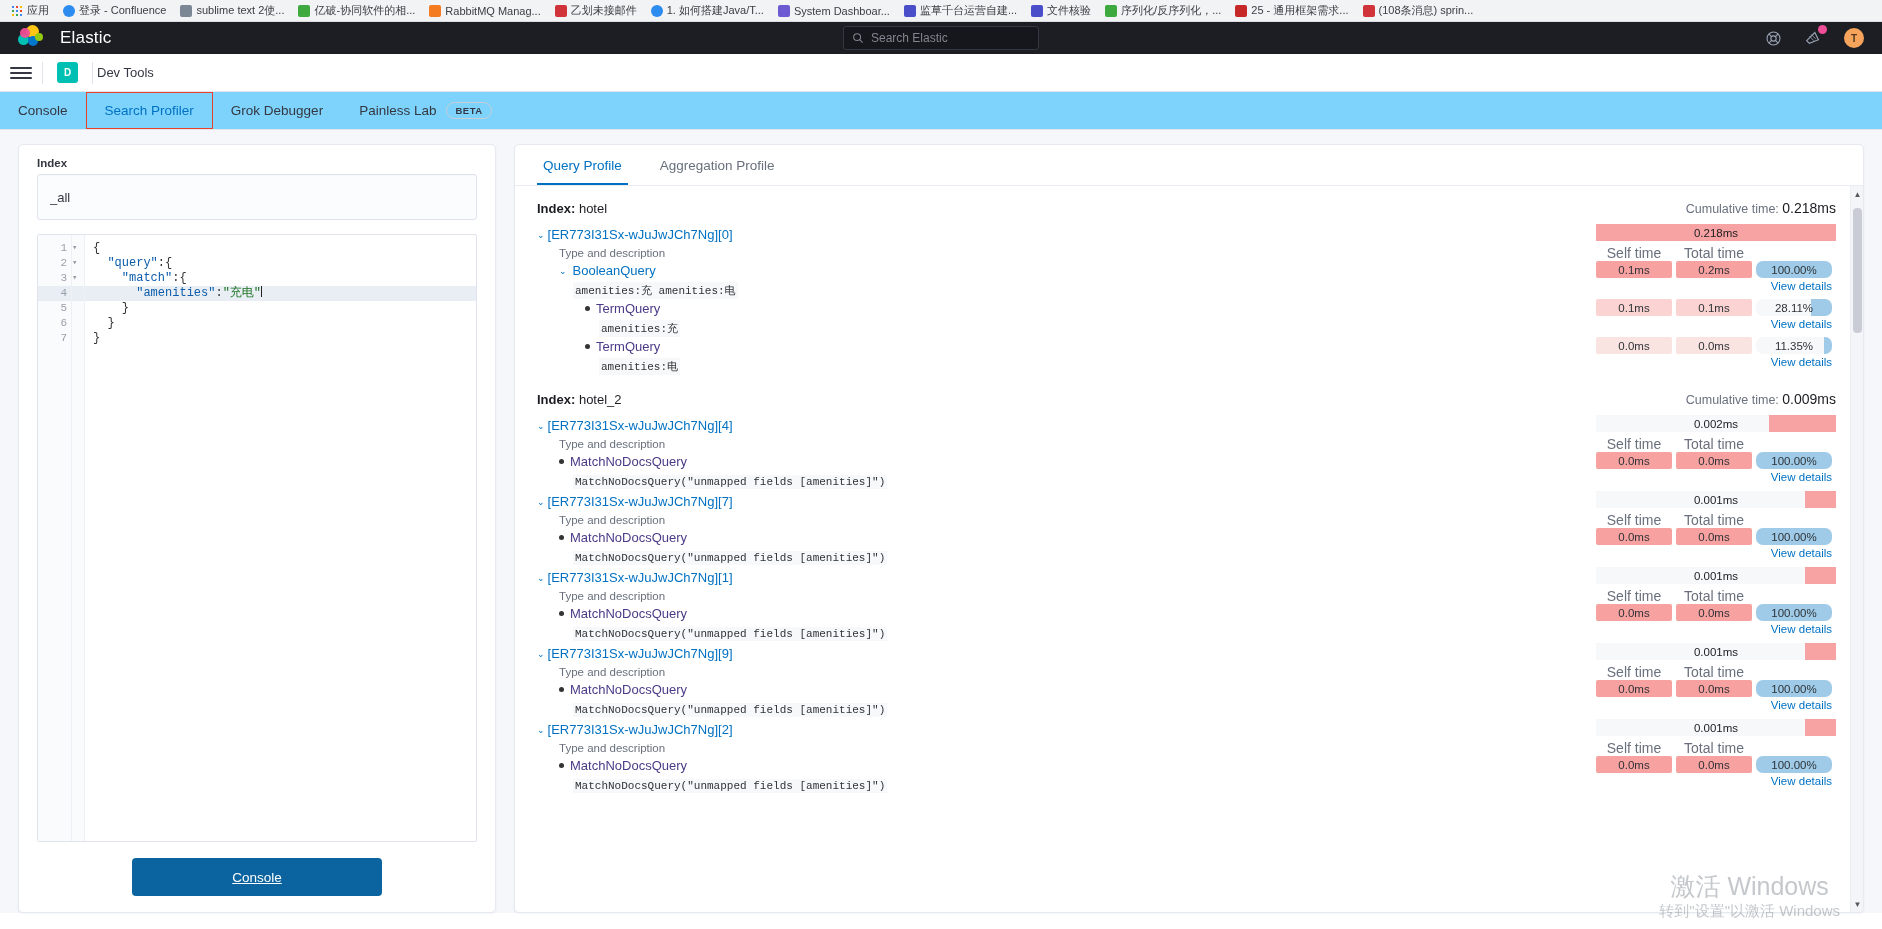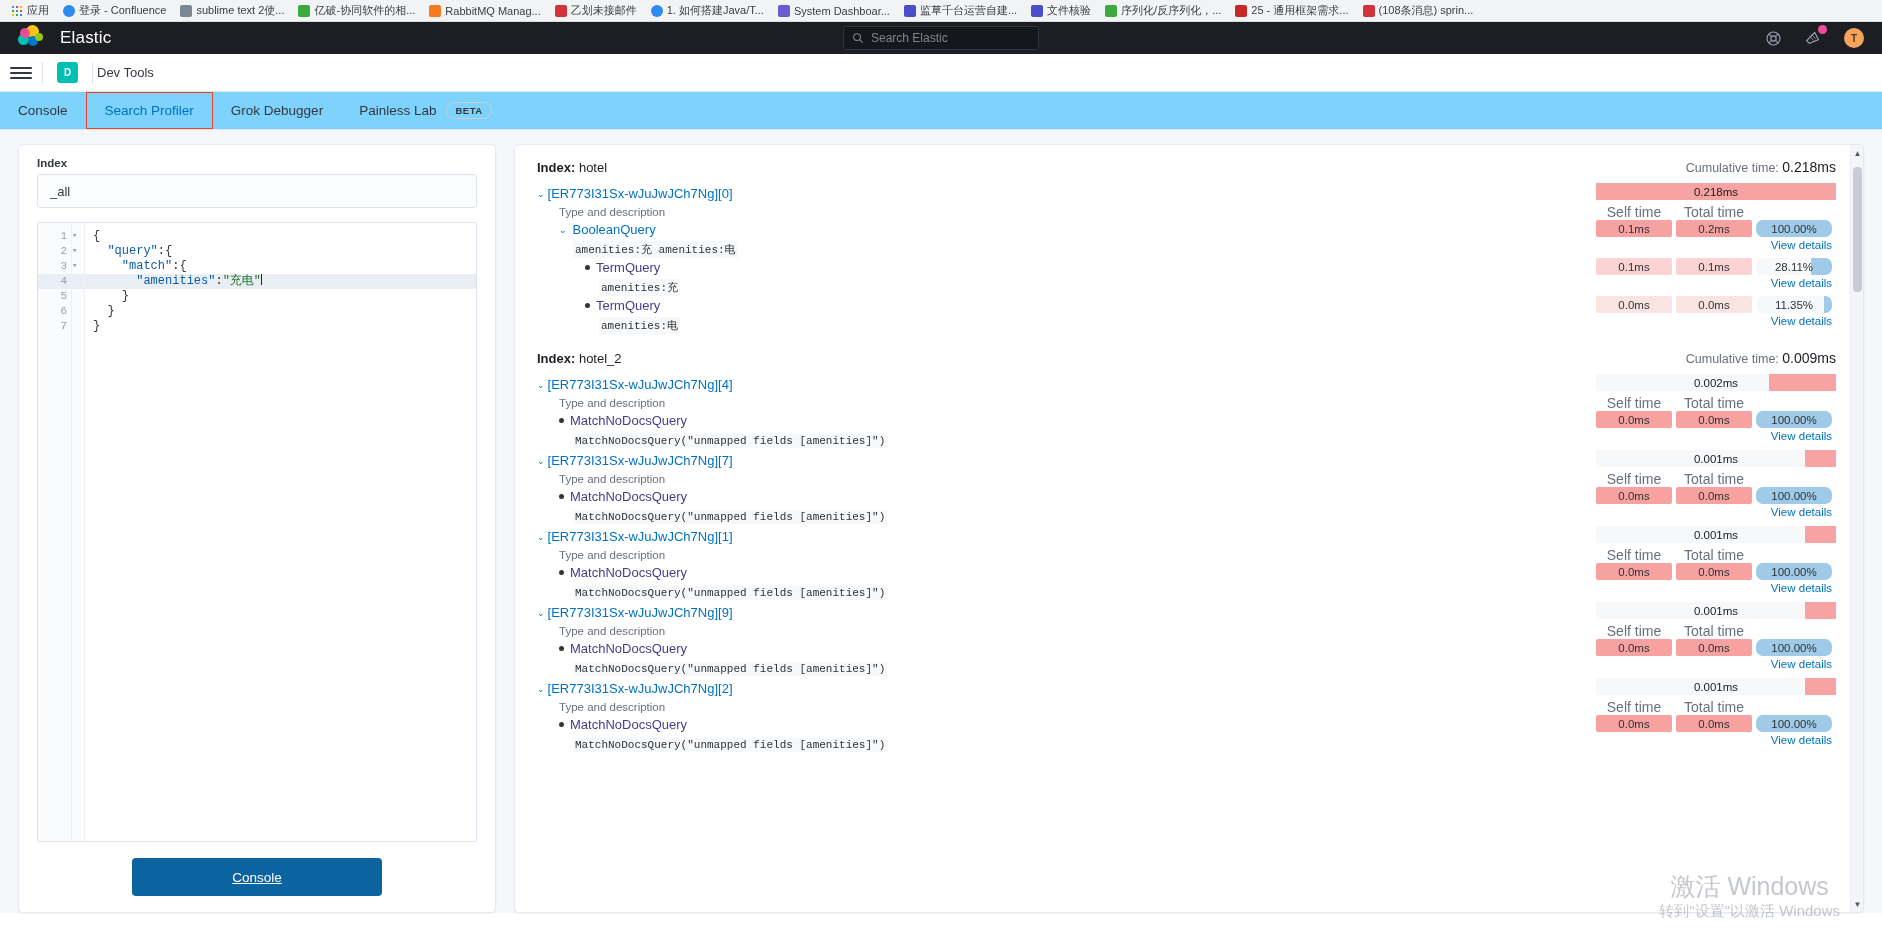"Query Profile" div.rtabs { html: none -> <div> <div>Query Profile</div> <div>Aggregation Profile</div> </div> }
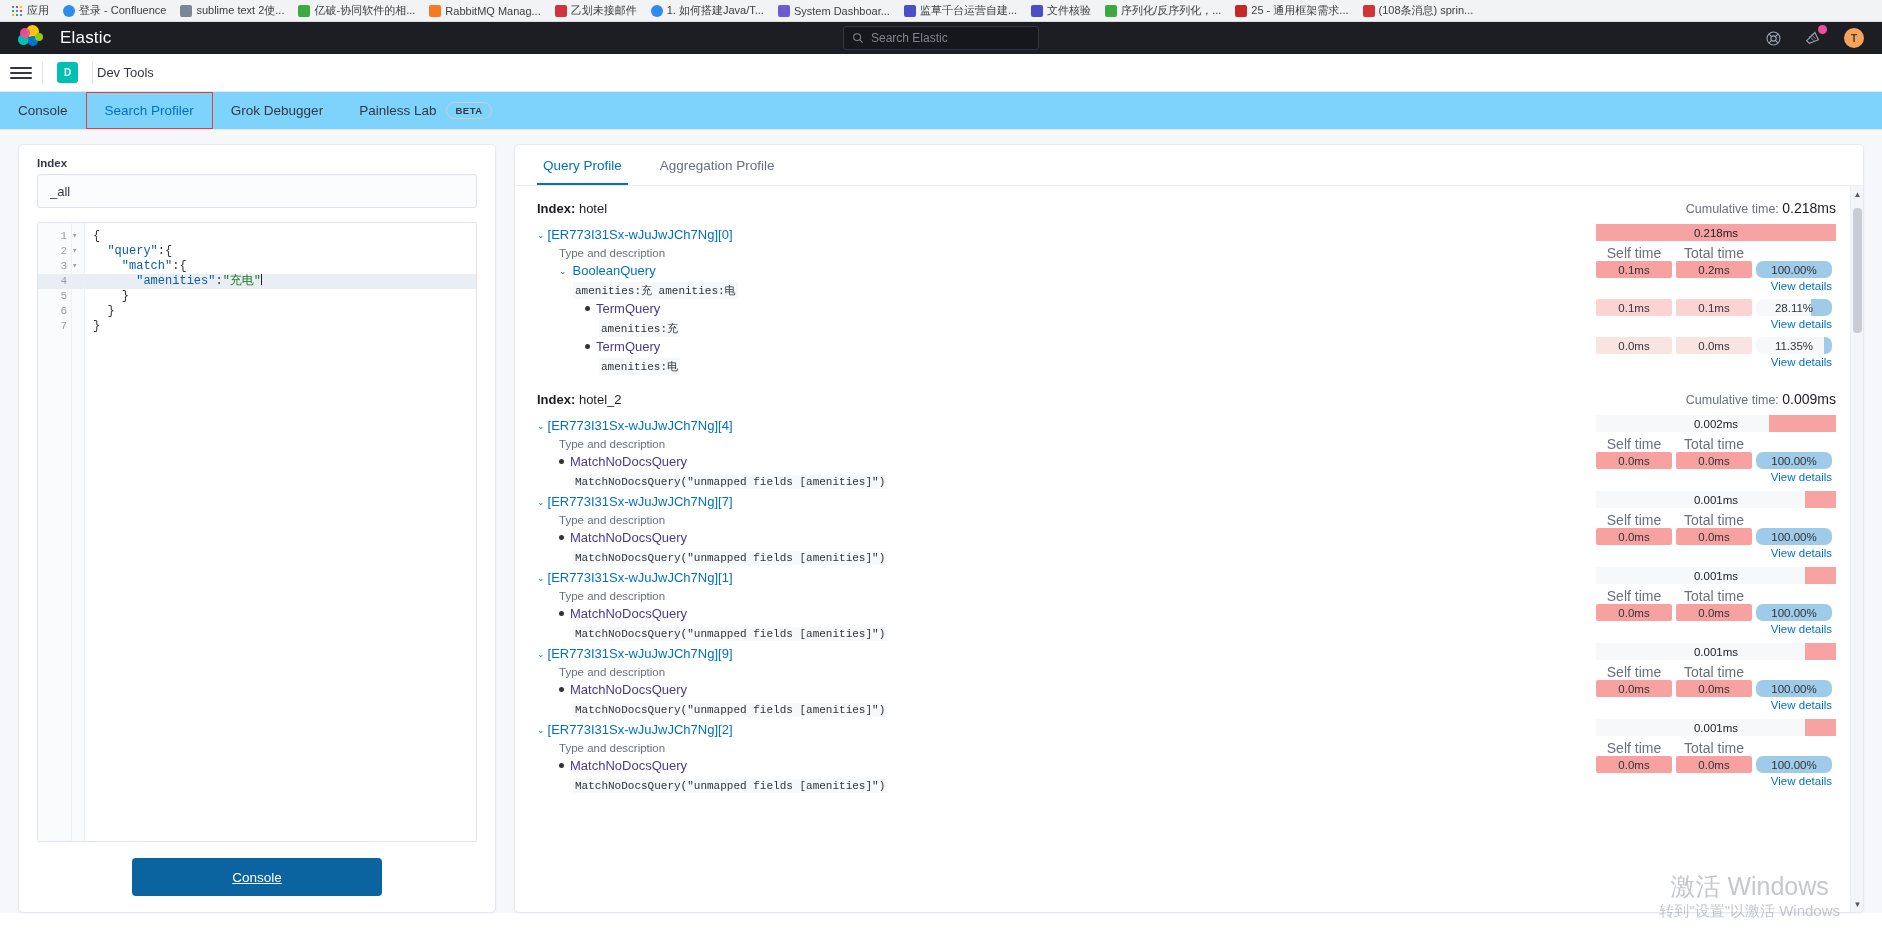"_all" .index-input { height: 34px -> 46px }
